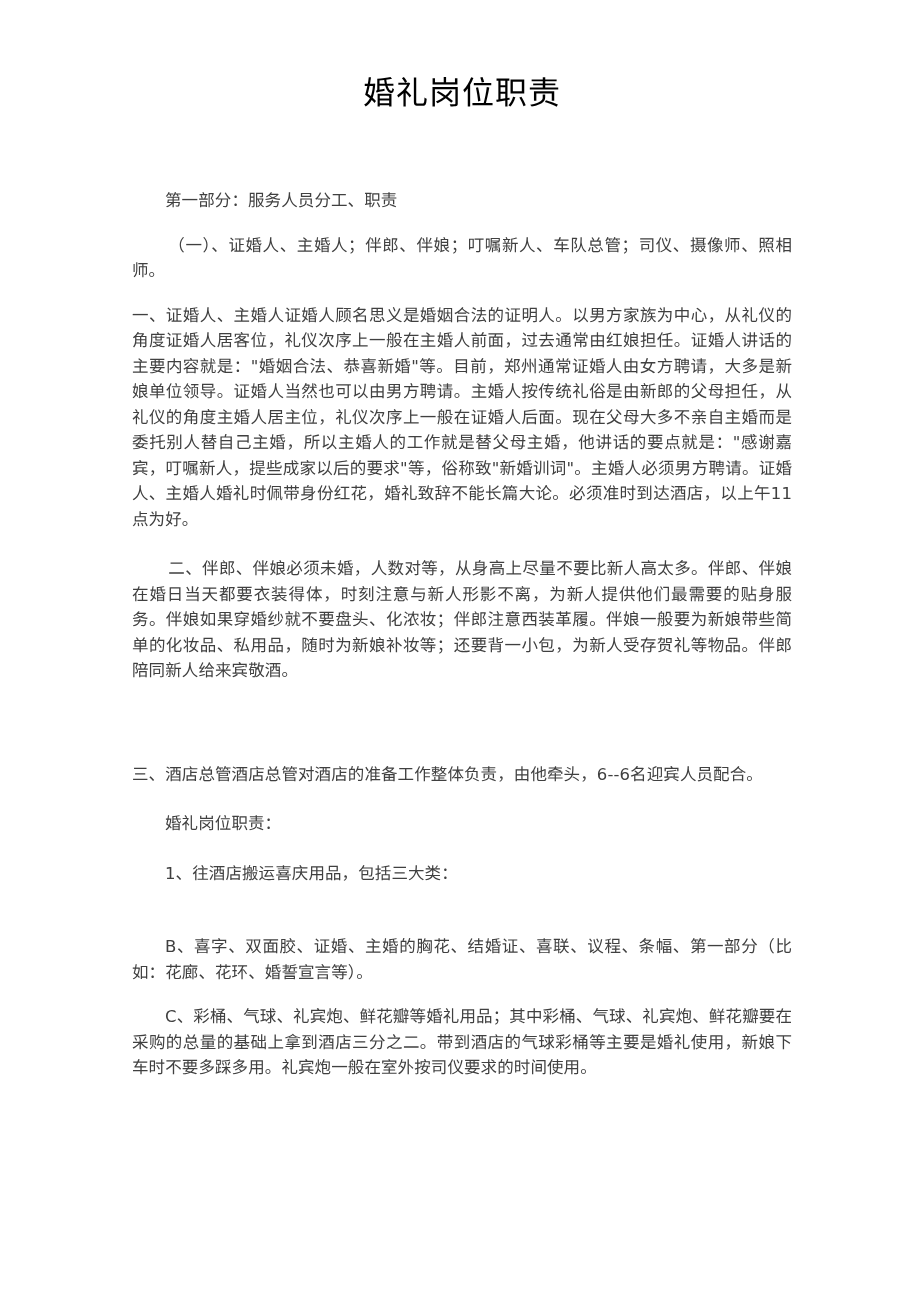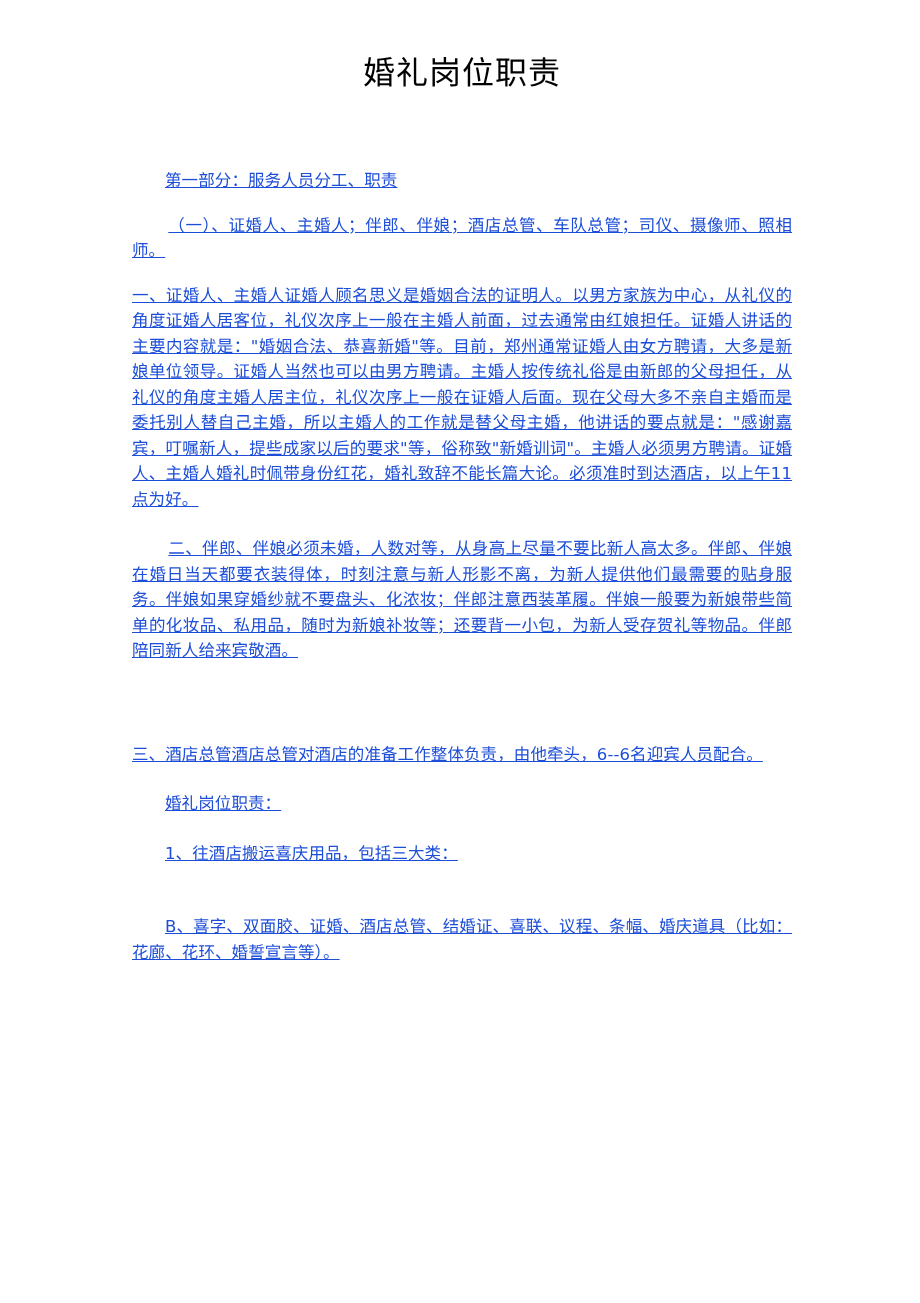"婚礼岗位职责" .doc-title { padding-top: 52px -> 72px }
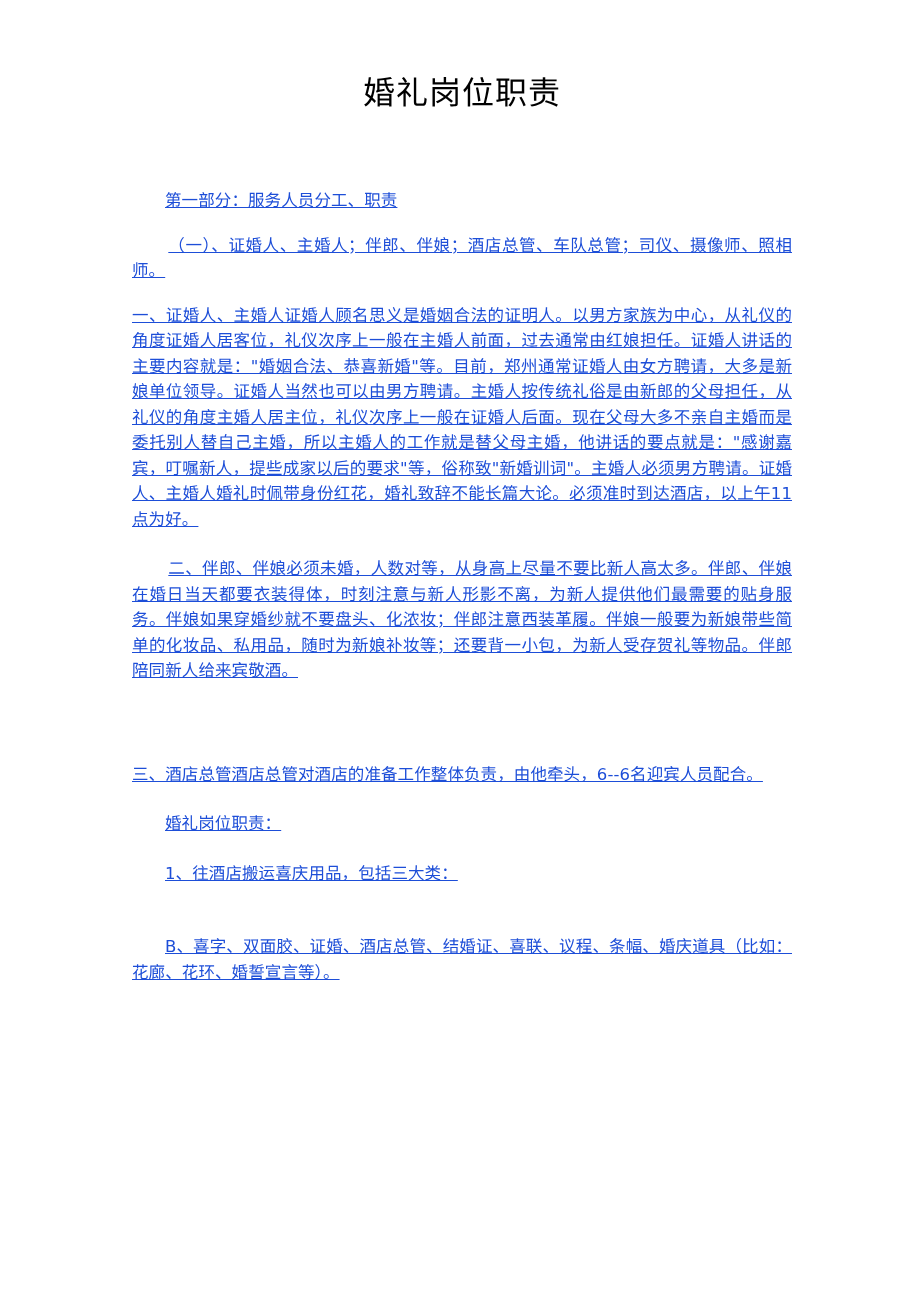"第一部分：服务人员分工、职责" p.para { color: #1d4ed8 -> #404040; text-decoration: underline -> none }
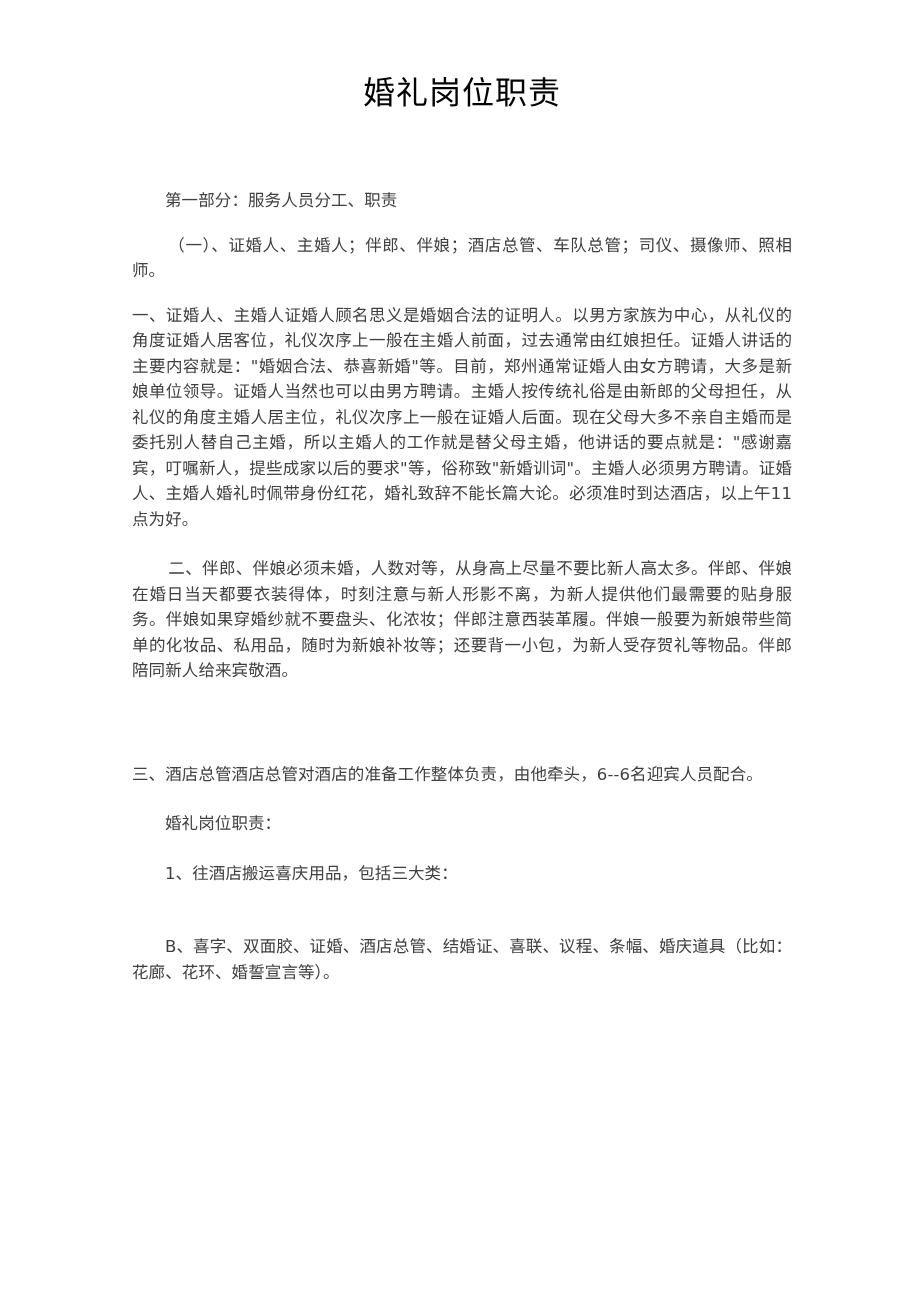"（一）、证婚人、主婚人；伴郎、伴娘；酒店总管、车队总管；司仪、摄像师、照相师。" p.para { text: 酒店总管 -> 叮嘱新人 }
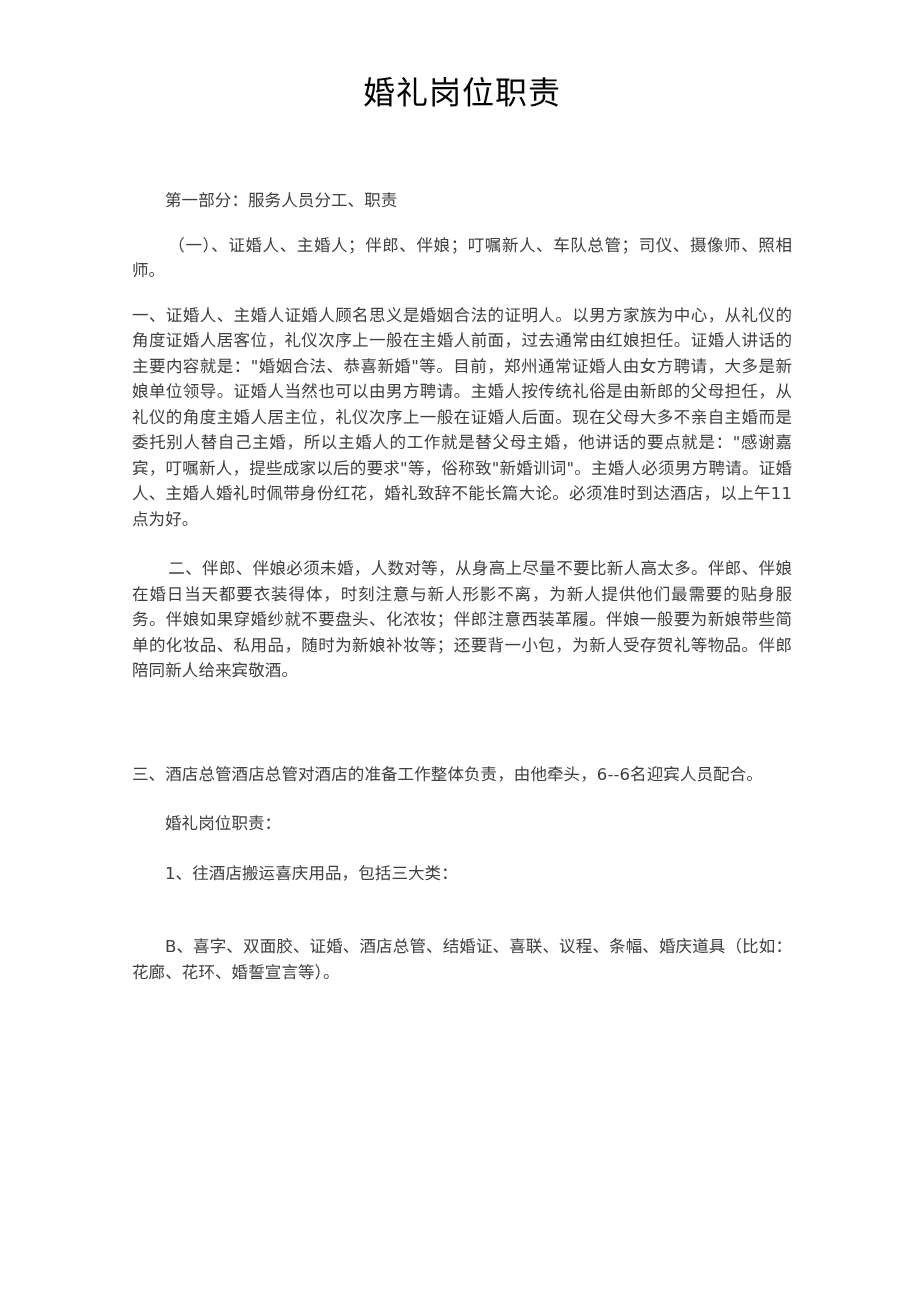"B、喜字、双面胶、证婚、酒店总管、结婚证、喜联、议程、条幅、婚庆道具（比如：花廊" p.para { text: 酒店总管、结婚证、喜联、议程、条幅、婚庆道具 -> 主婚的胸花、结婚证、喜联、议程、条幅、第一部分 }
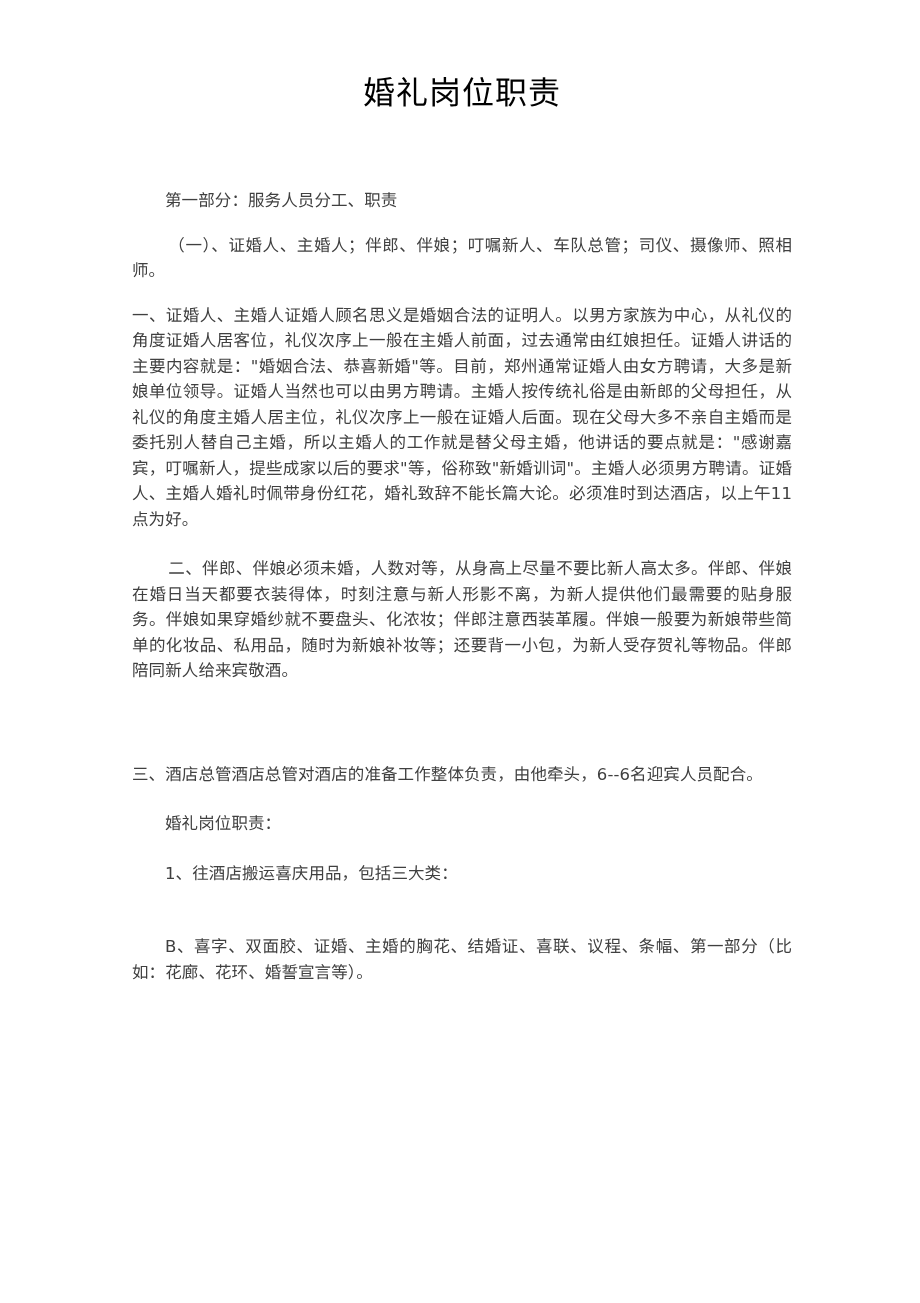"C、彩桶、气球、礼宾炮、鲜花瓣等婚礼用品；其中彩桶、气球、礼宾炮、鲜花瓣要在采购" p.para { html: none -> <p>C、彩桶、气球、礼宾炮、鲜花瓣等婚礼用品；其中彩桶、气球、礼宾炮、鲜花瓣要在采购的总量的基础上拿到酒店三分之二。带到酒店的气球彩桶等主要是婚礼使用，新娘下车时不要多踩多用。礼宾炮一般在室外按司仪要求的时间使用。</p> }
